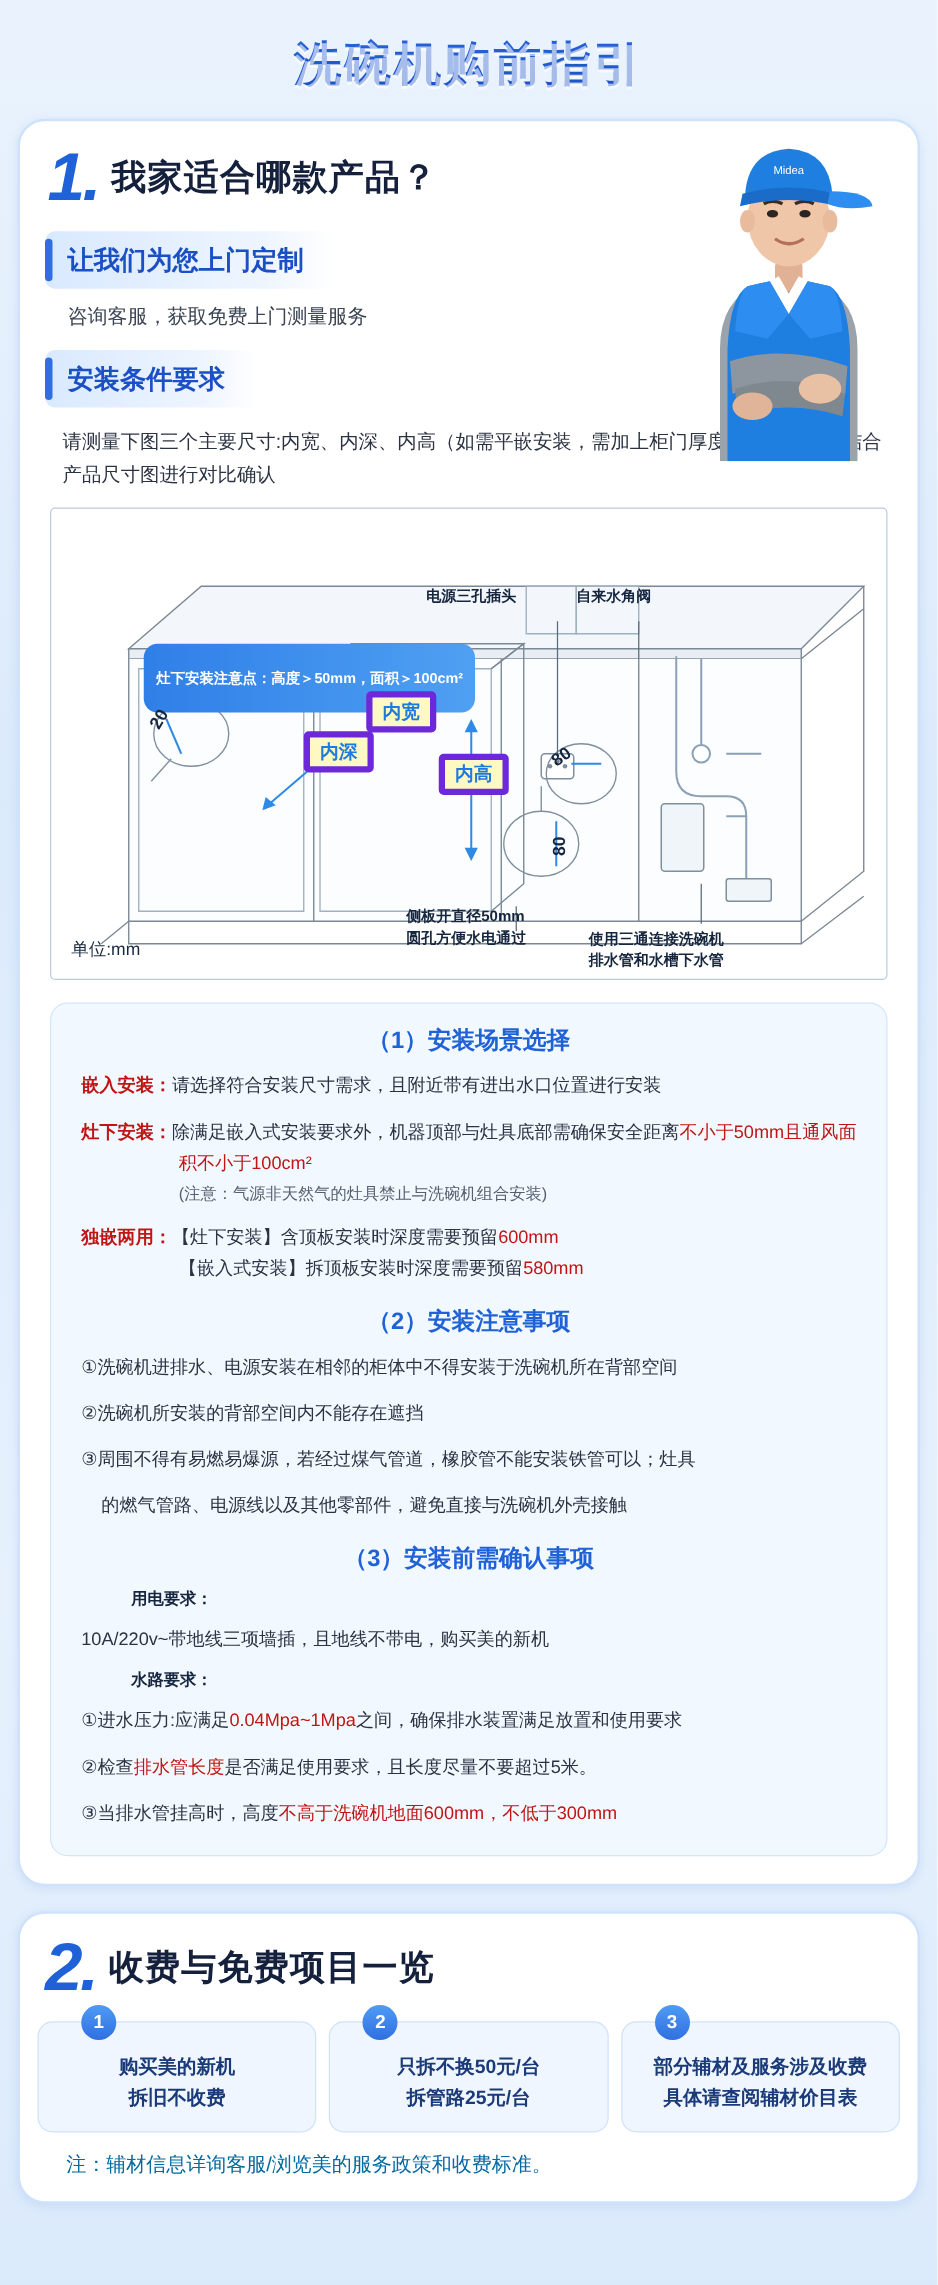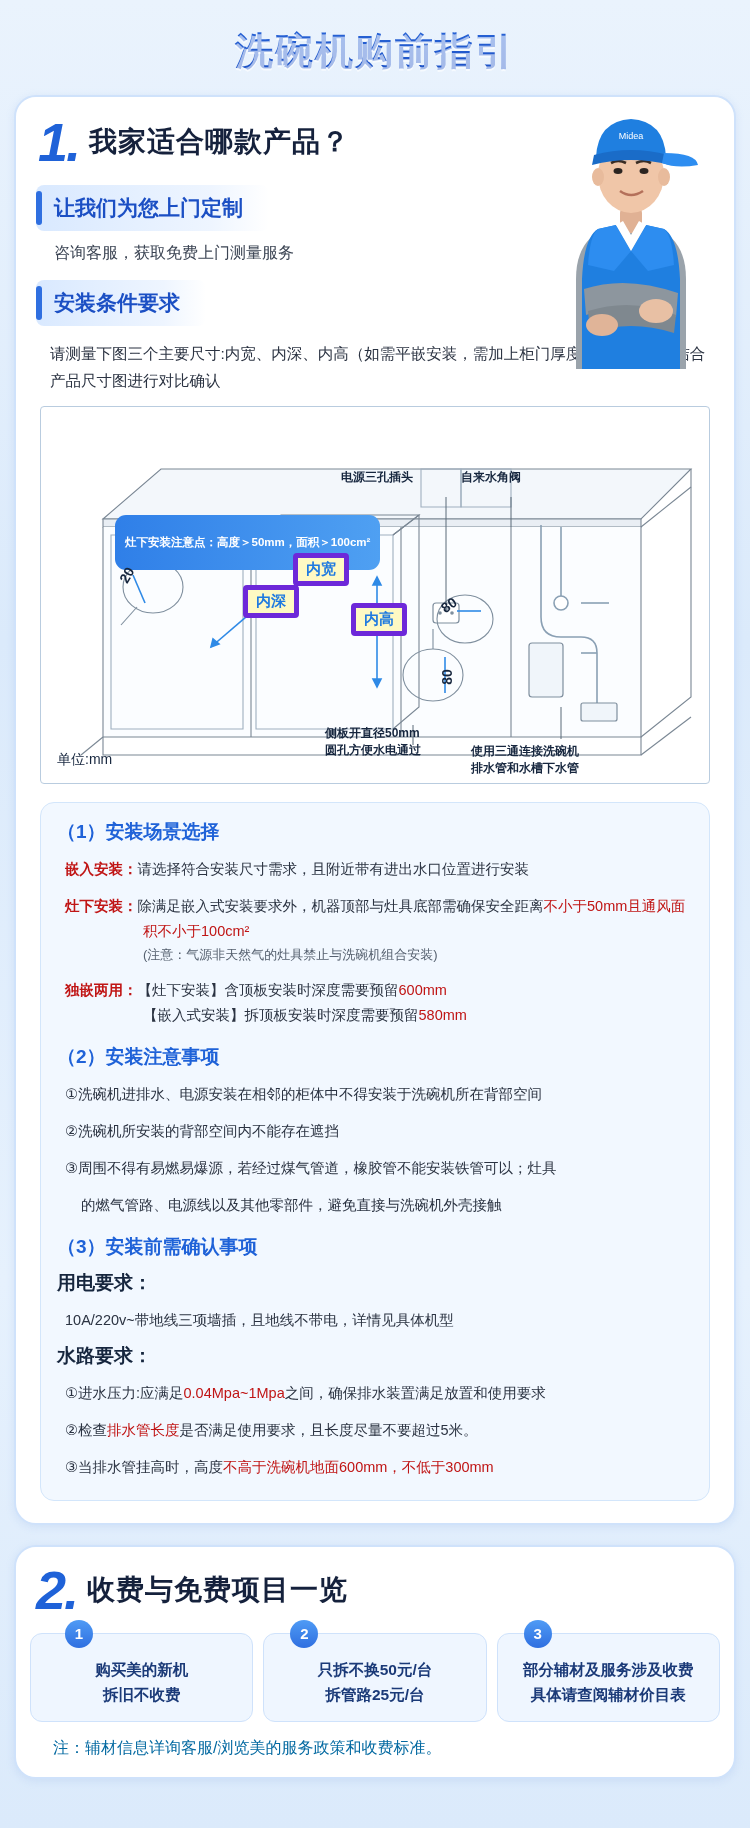"（1）安装场景选择" .blk-title { text-align: none -> center }
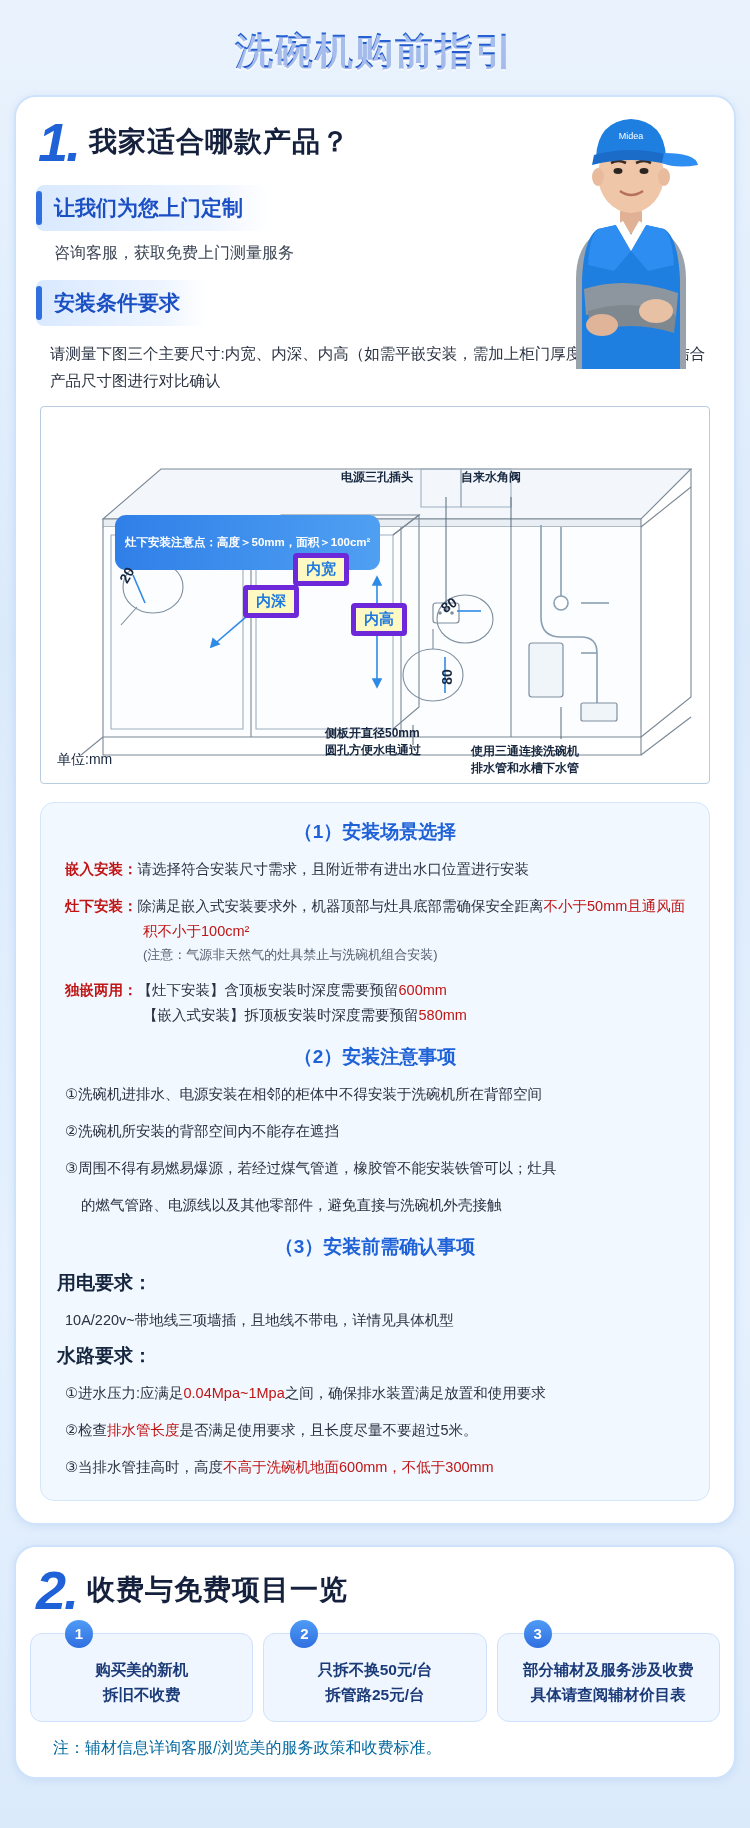"用电要求：" .sub-k { font-size: 19px -> 13px; margin-left: none -> 48px }
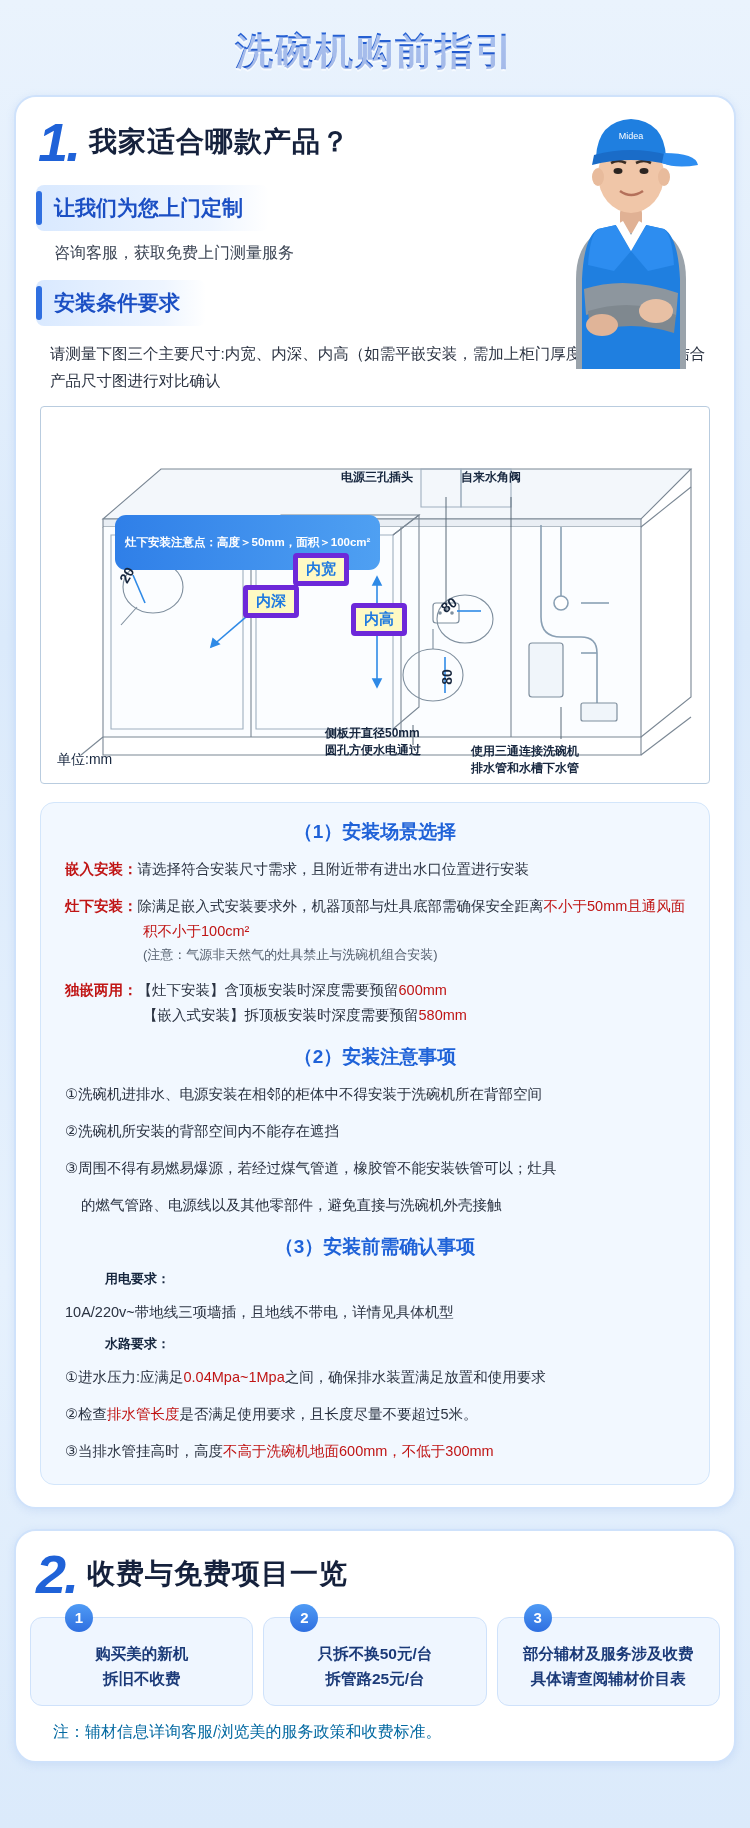"10A/220v~带地线三项墙插，且地线不带电，详情见具体机型" div.row { text: 详情见具体机型 -> 购买美的新机 }
